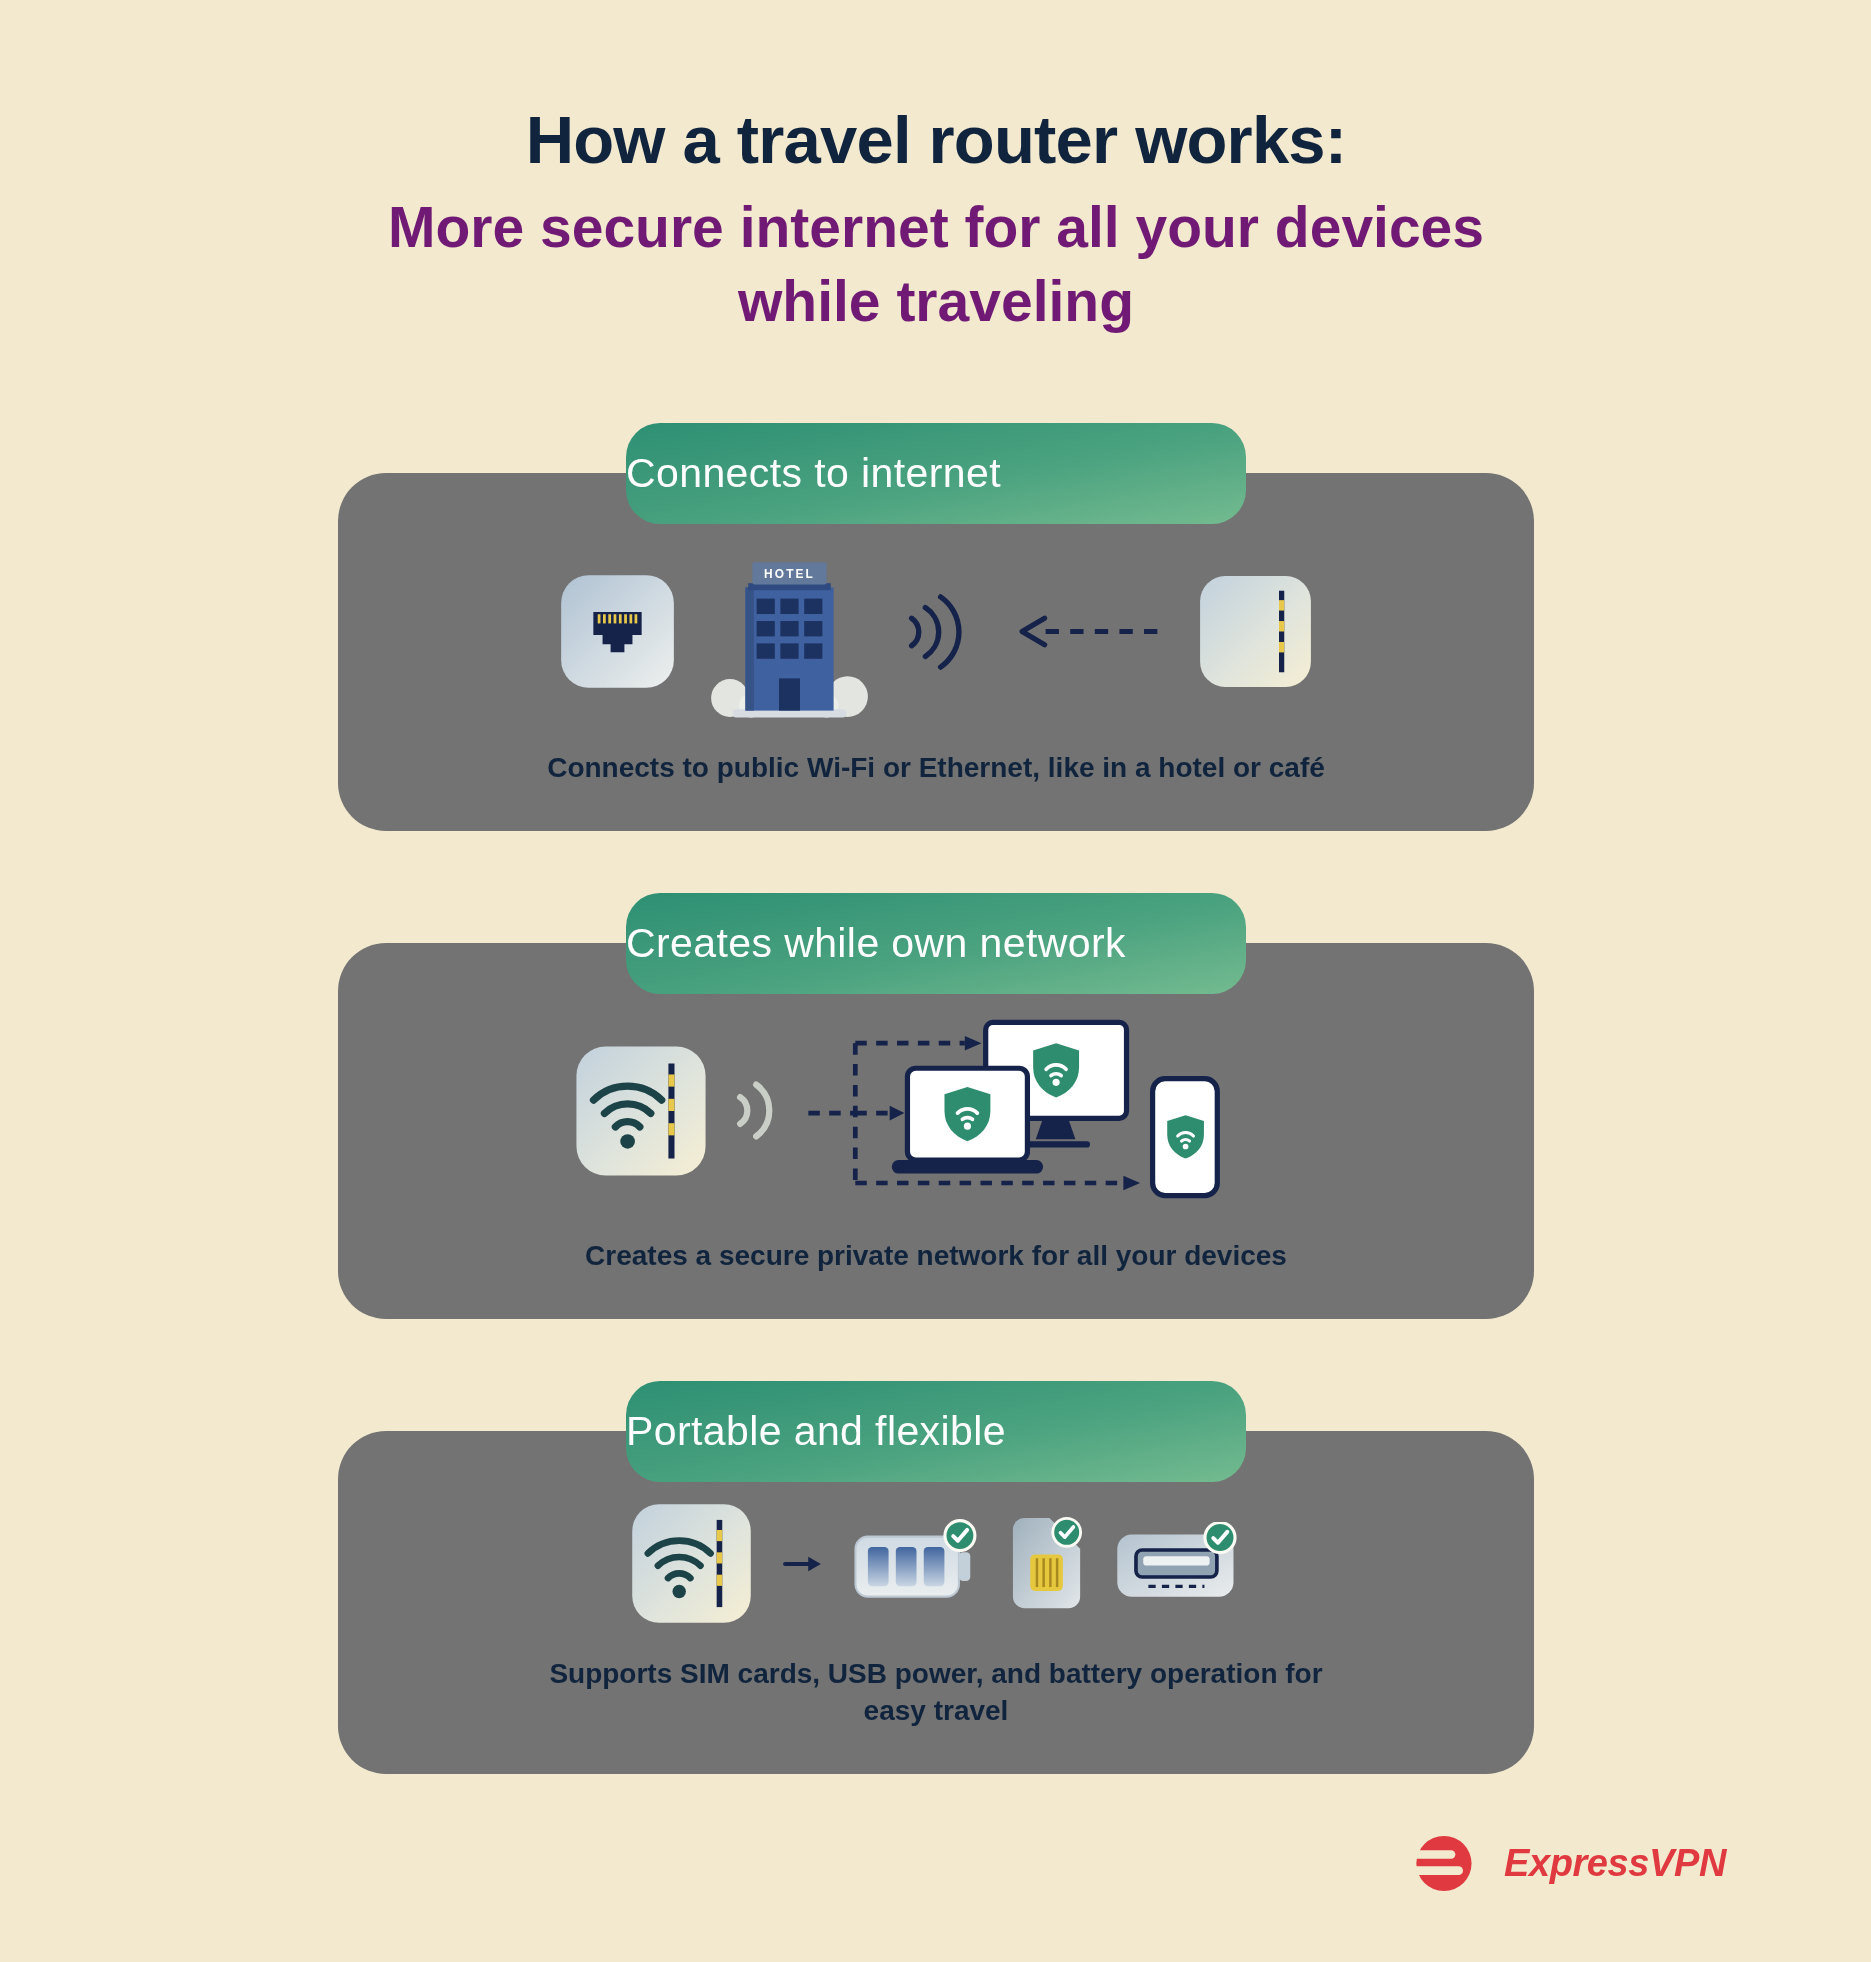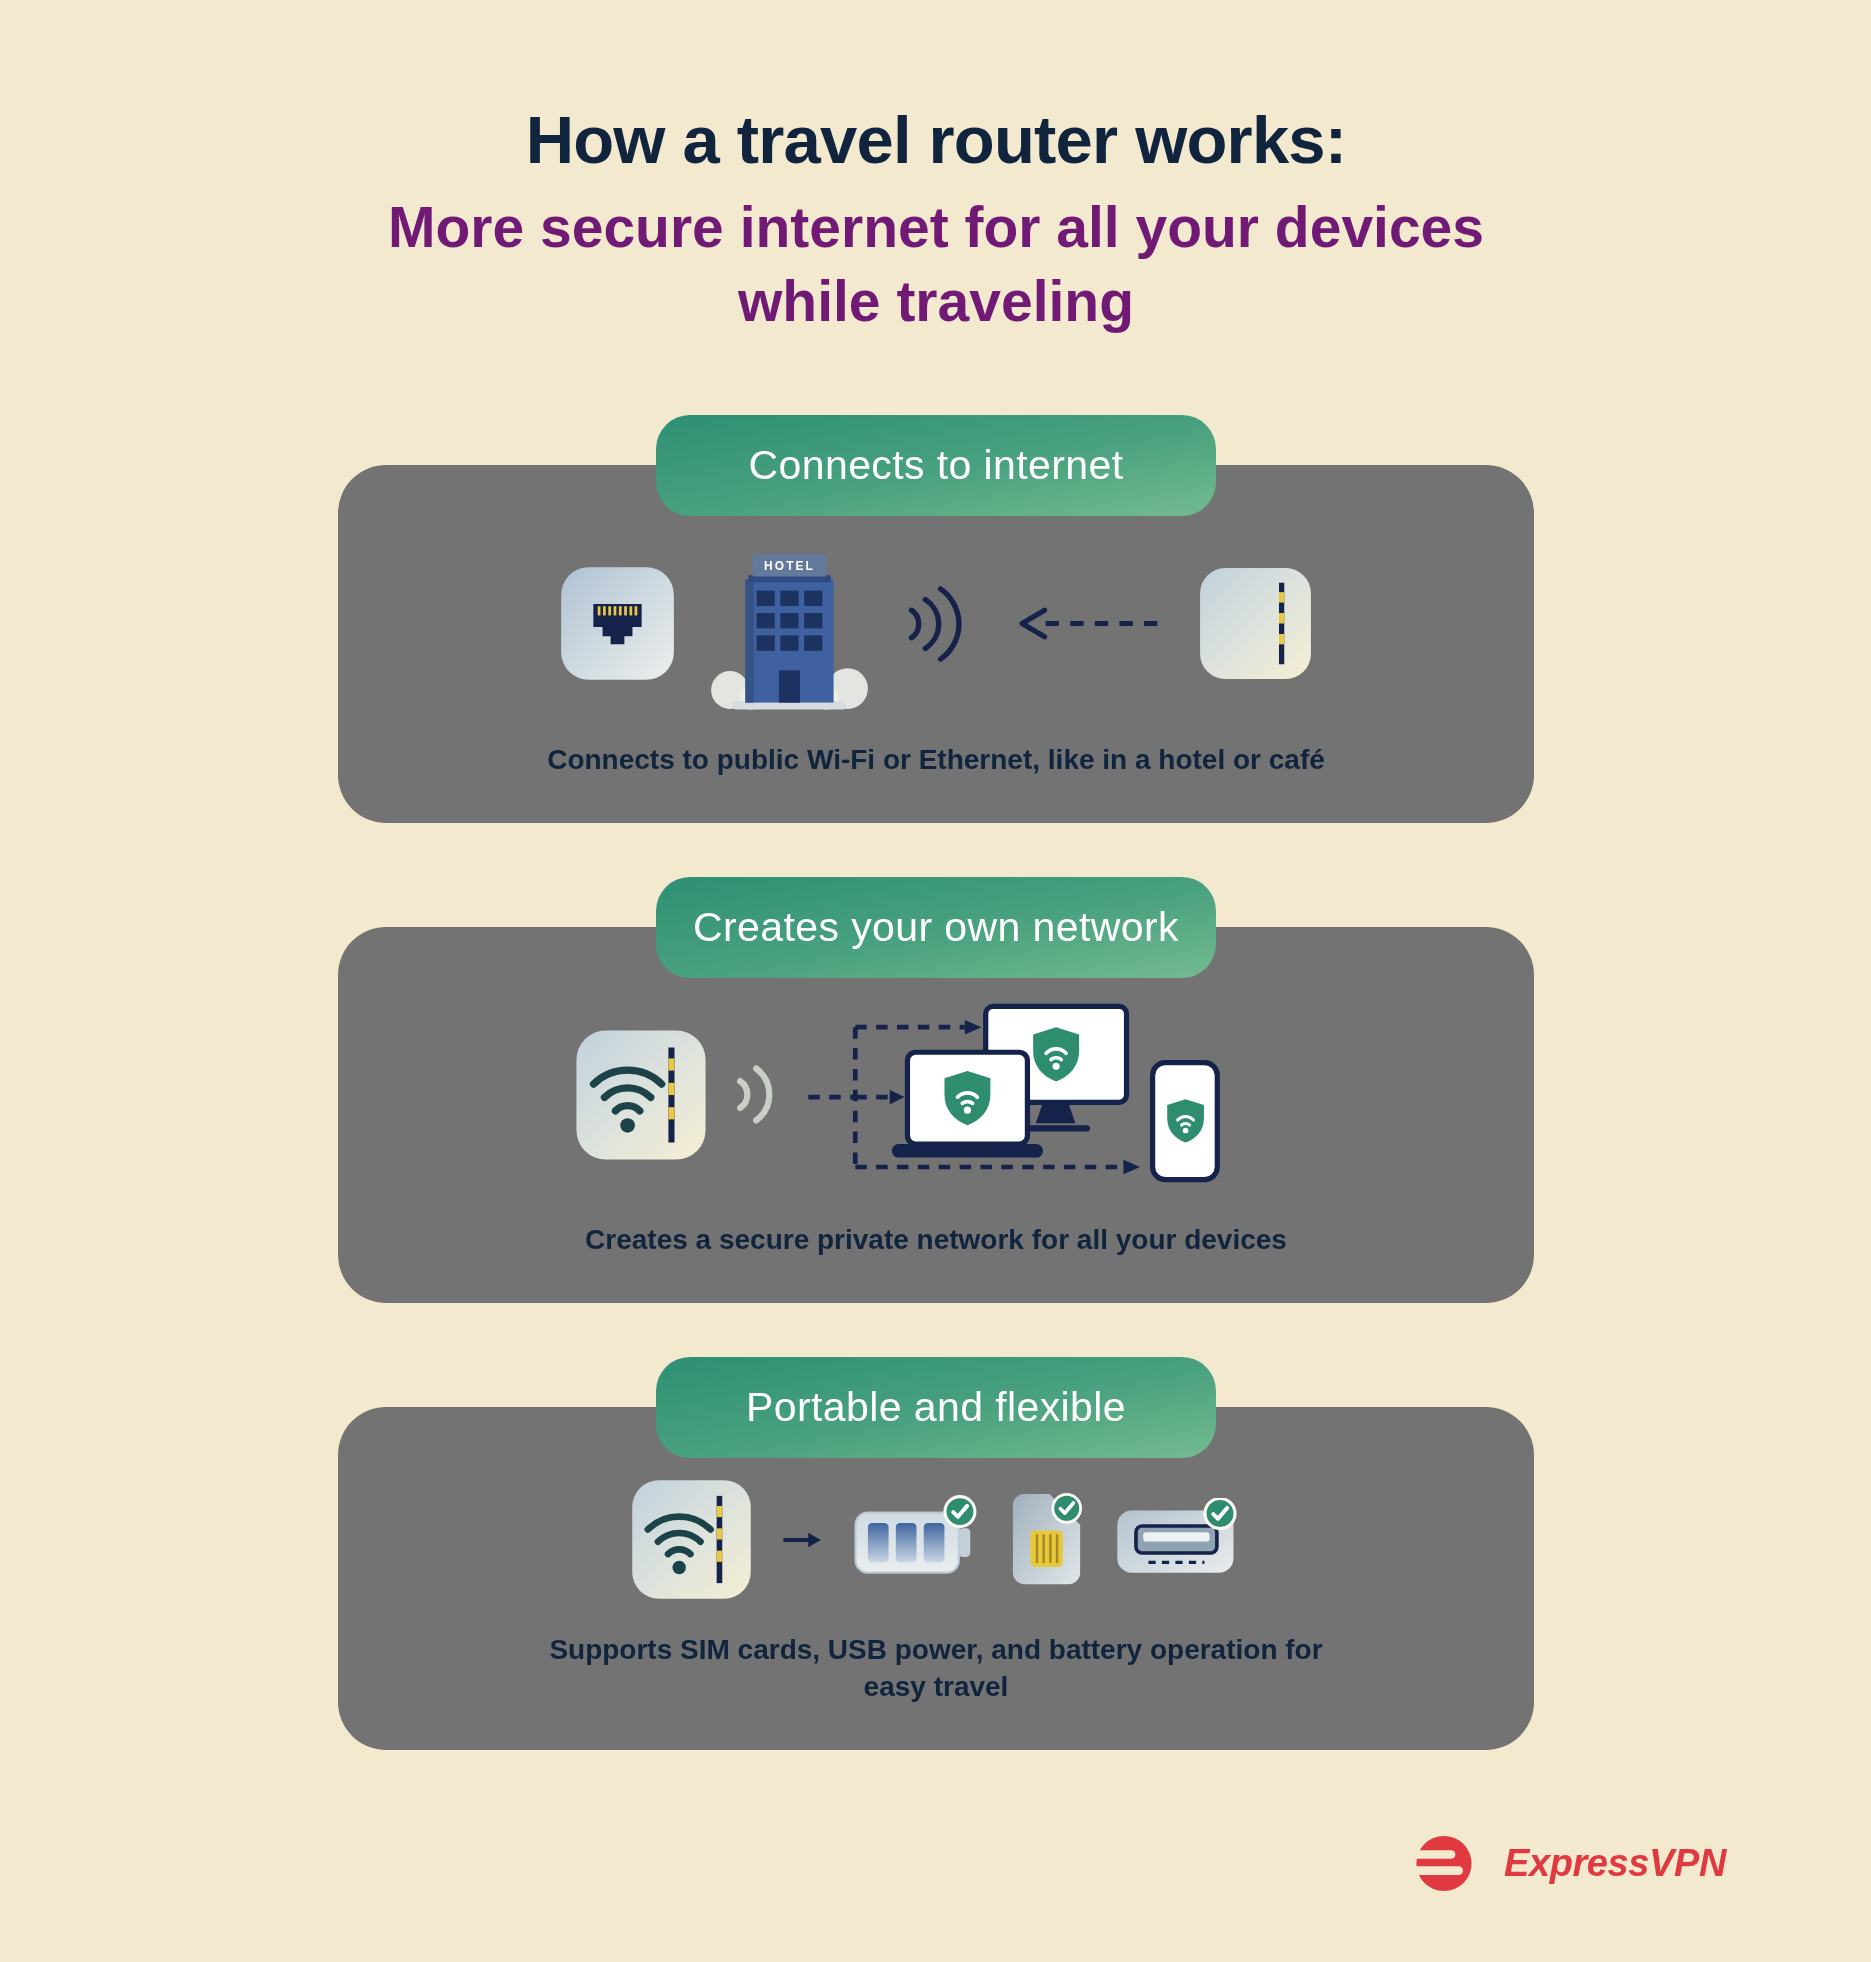"Connects to internet" .pill { justify-content: center -> flex-start; margin-top: none -> 8px; width: 560px -> 620px }
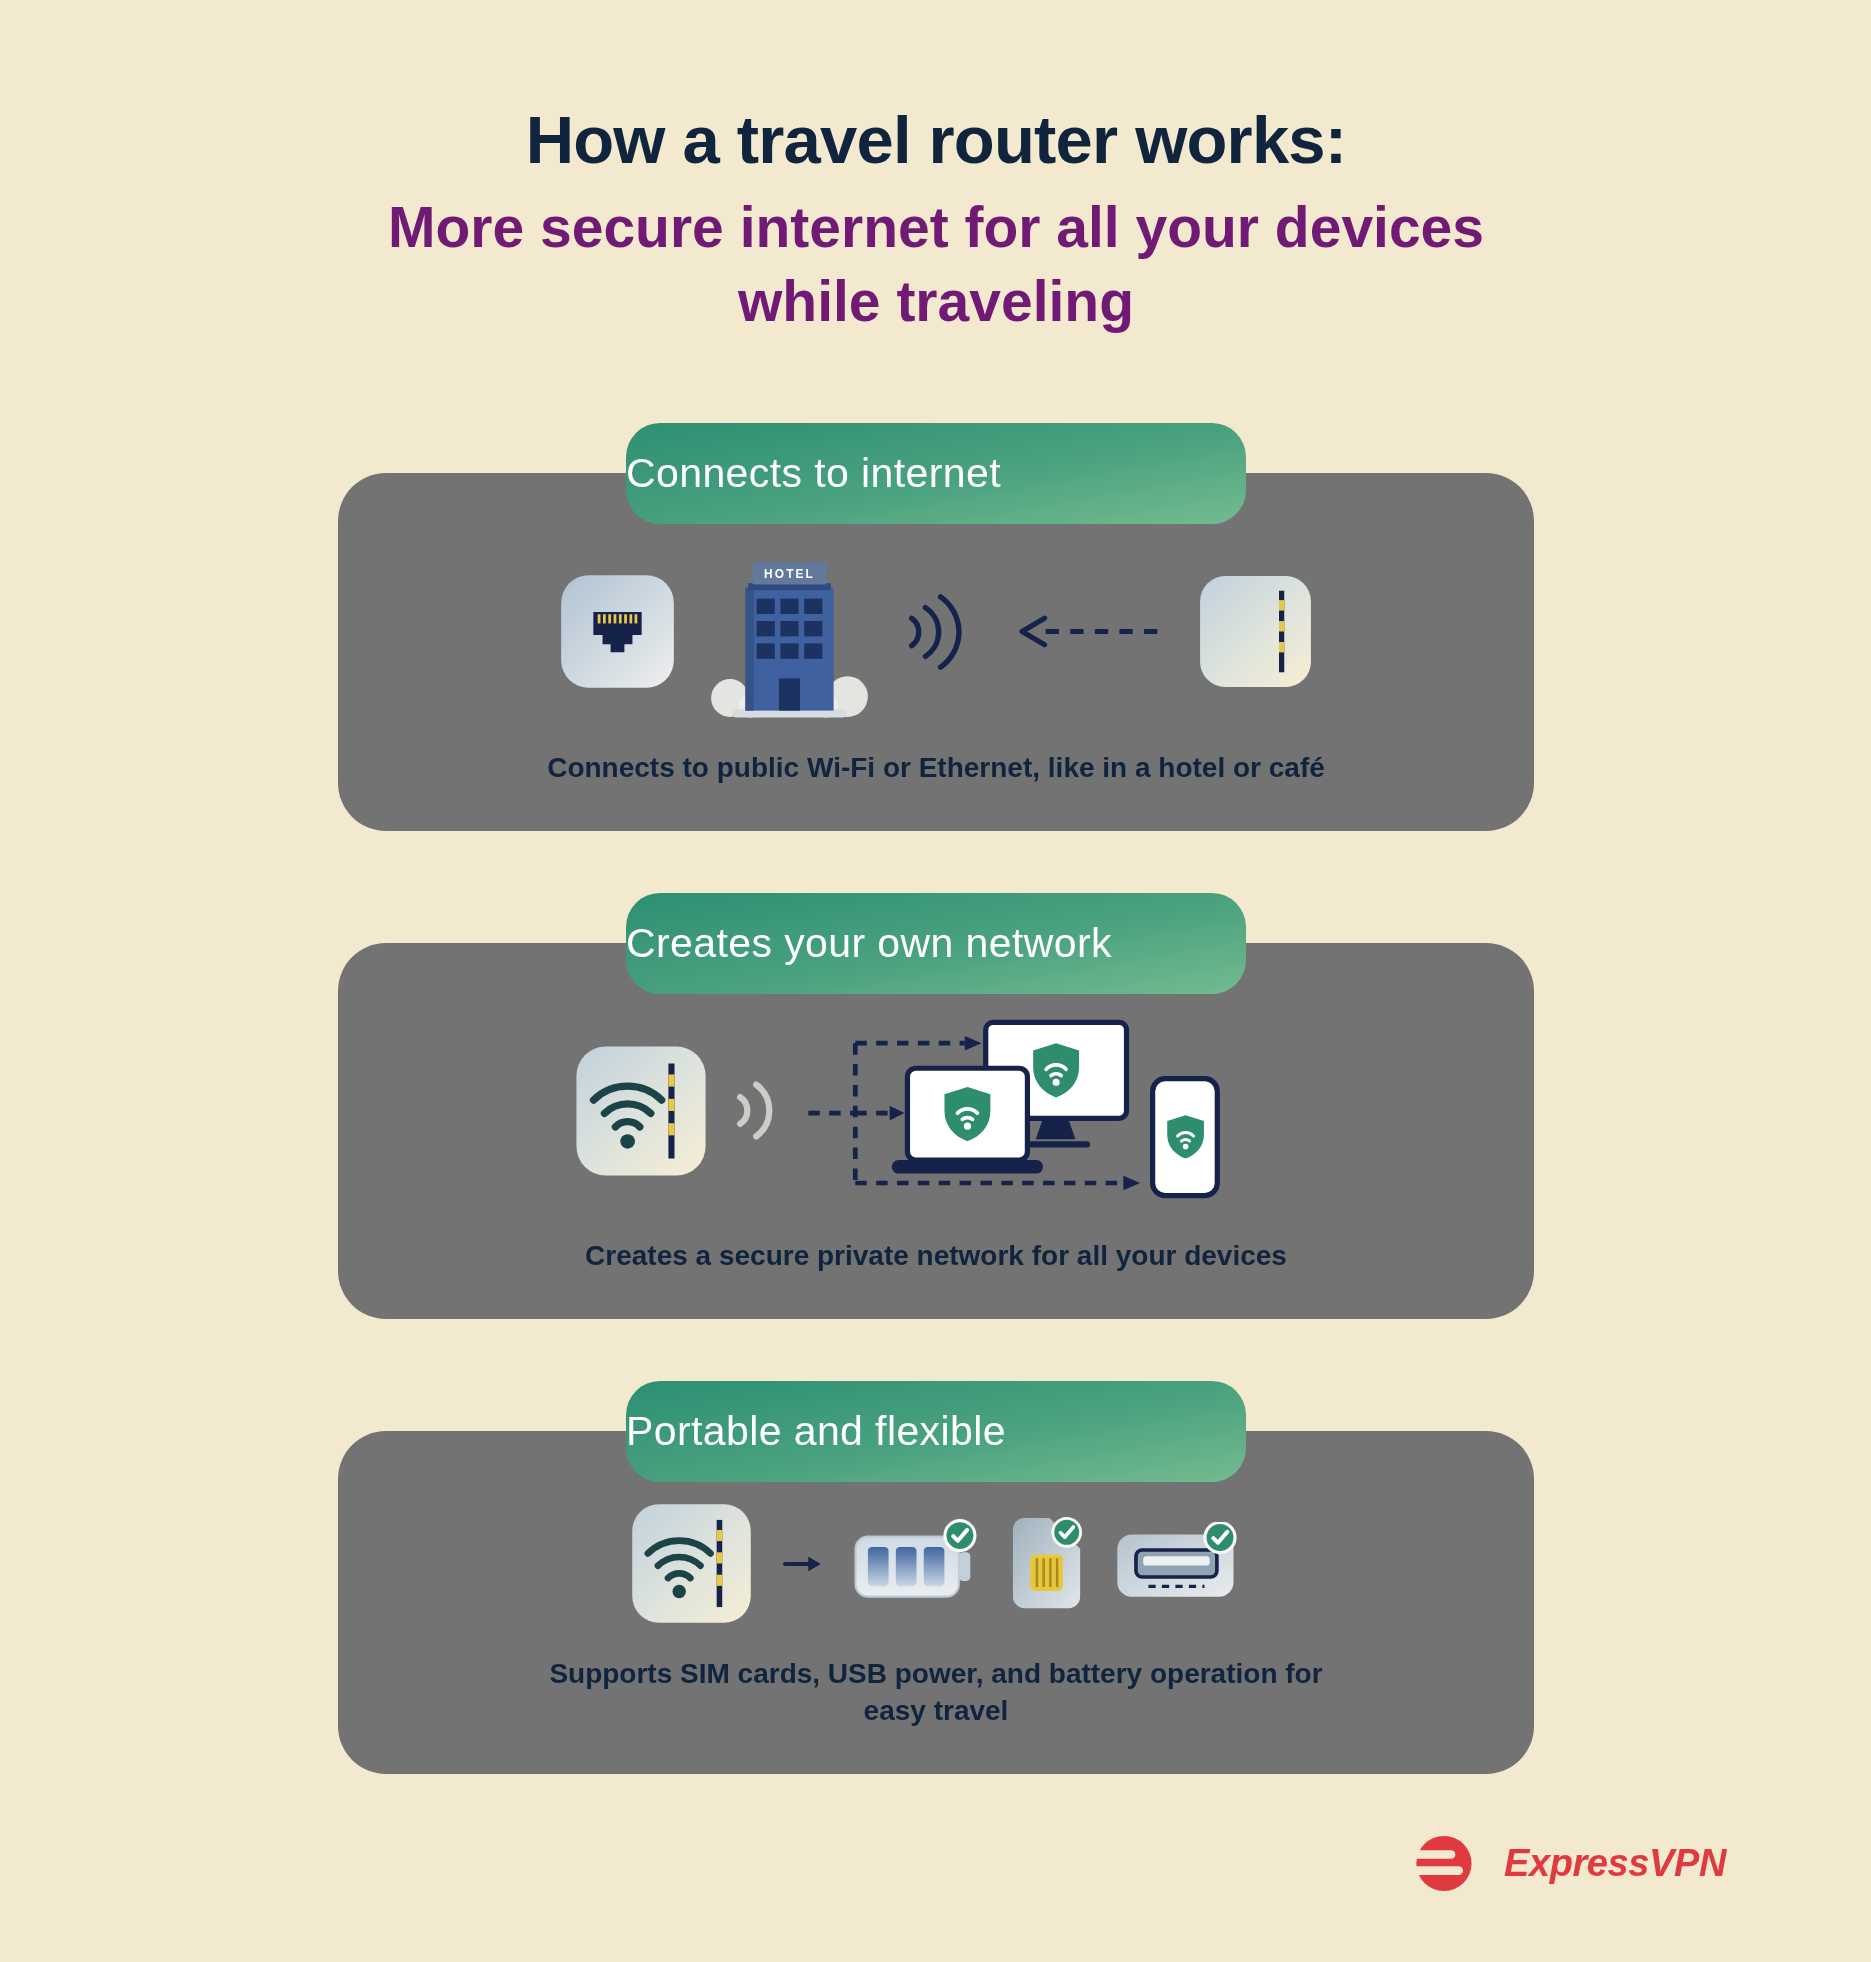"Creates your own network" span { text: your -> while }
